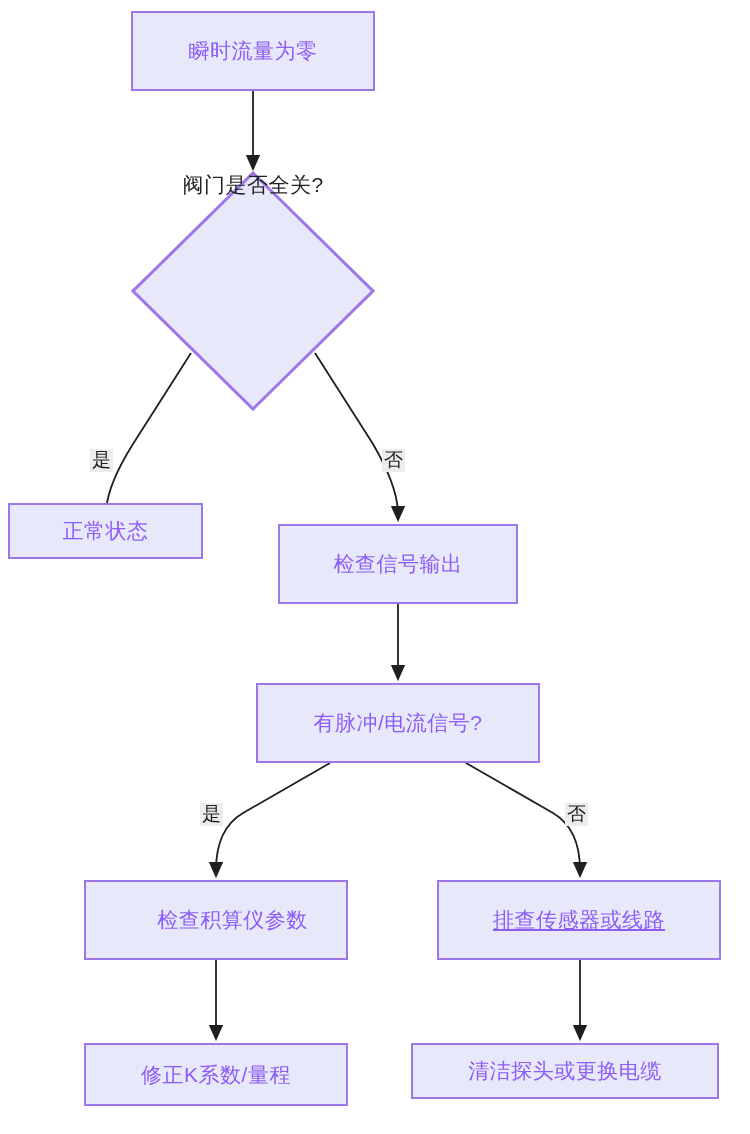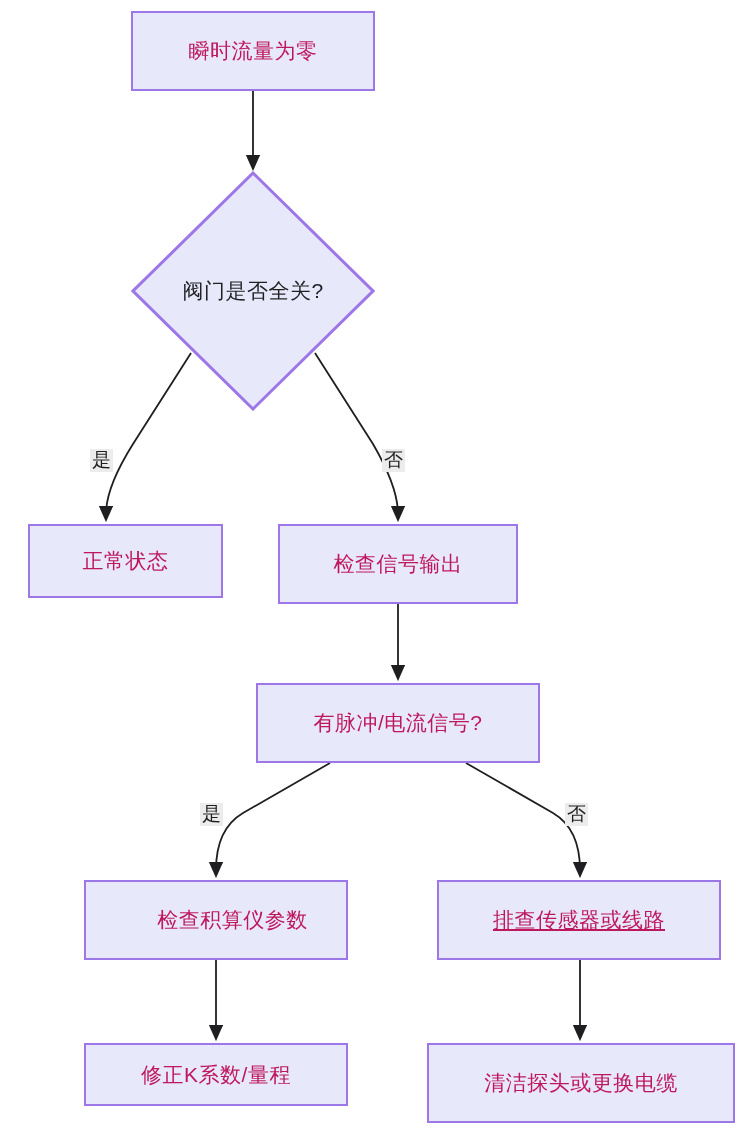"瞬时流量为零" .node { color: #be185d -> #8b5cf6 }
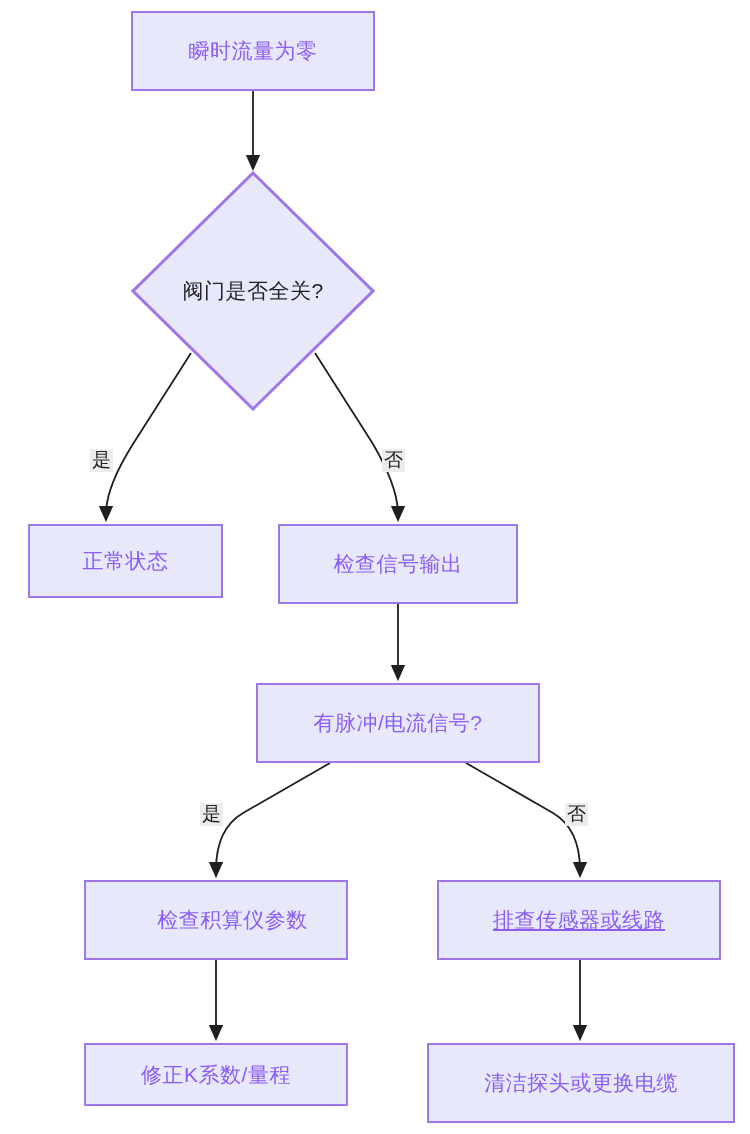"阀门是否全关?" .node-diamond { align-items: center -> none }
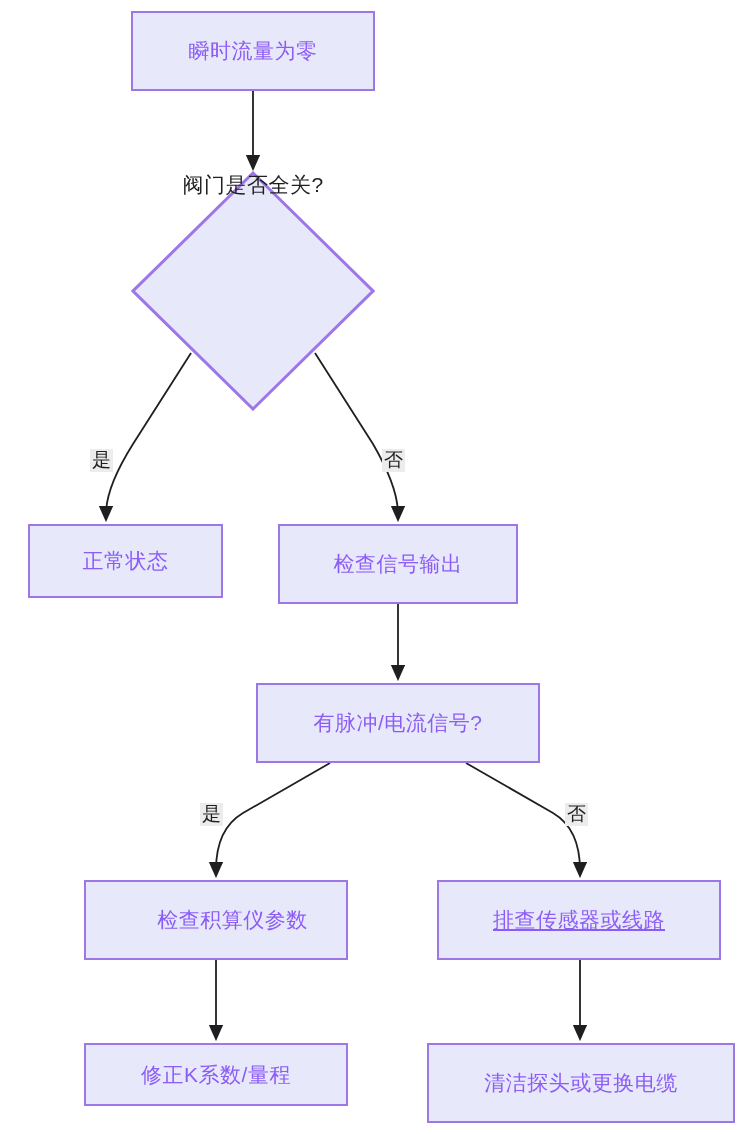"正常状态" div.node { height: 74px -> 56px; margin-left: 20px -> none; top: 524px -> 503px }
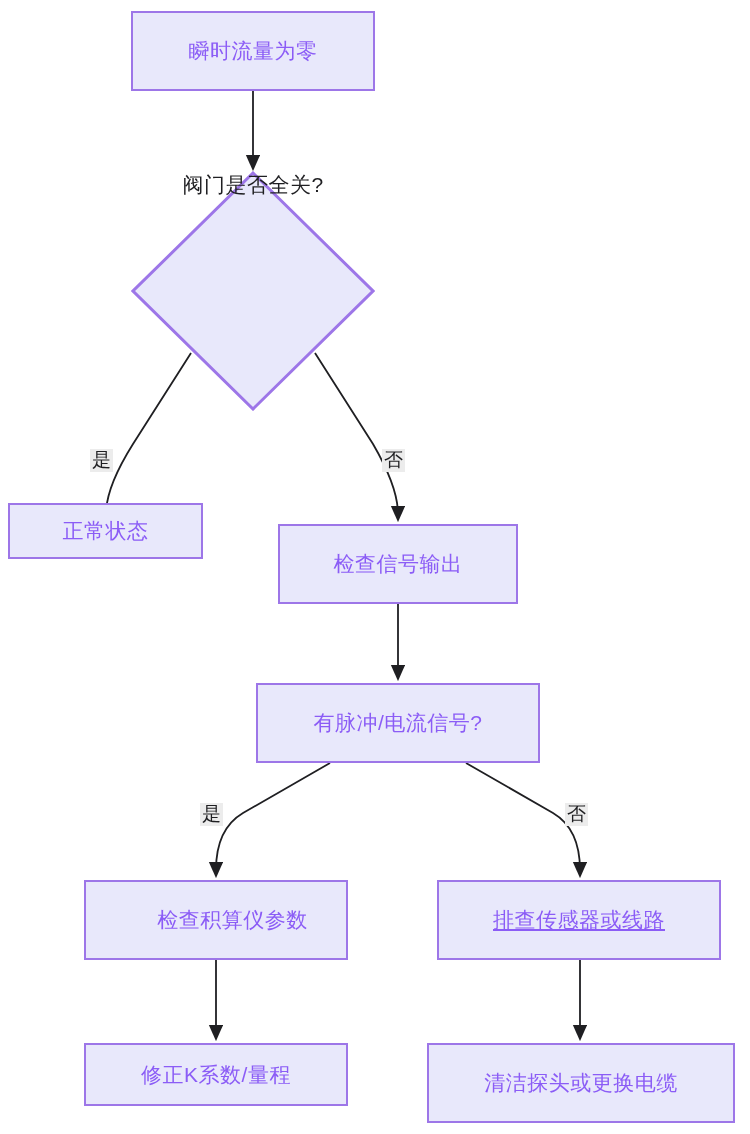"清洁探头或更换电缆" div.node { height: 80px -> 56px; left: 427px -> 411px }
